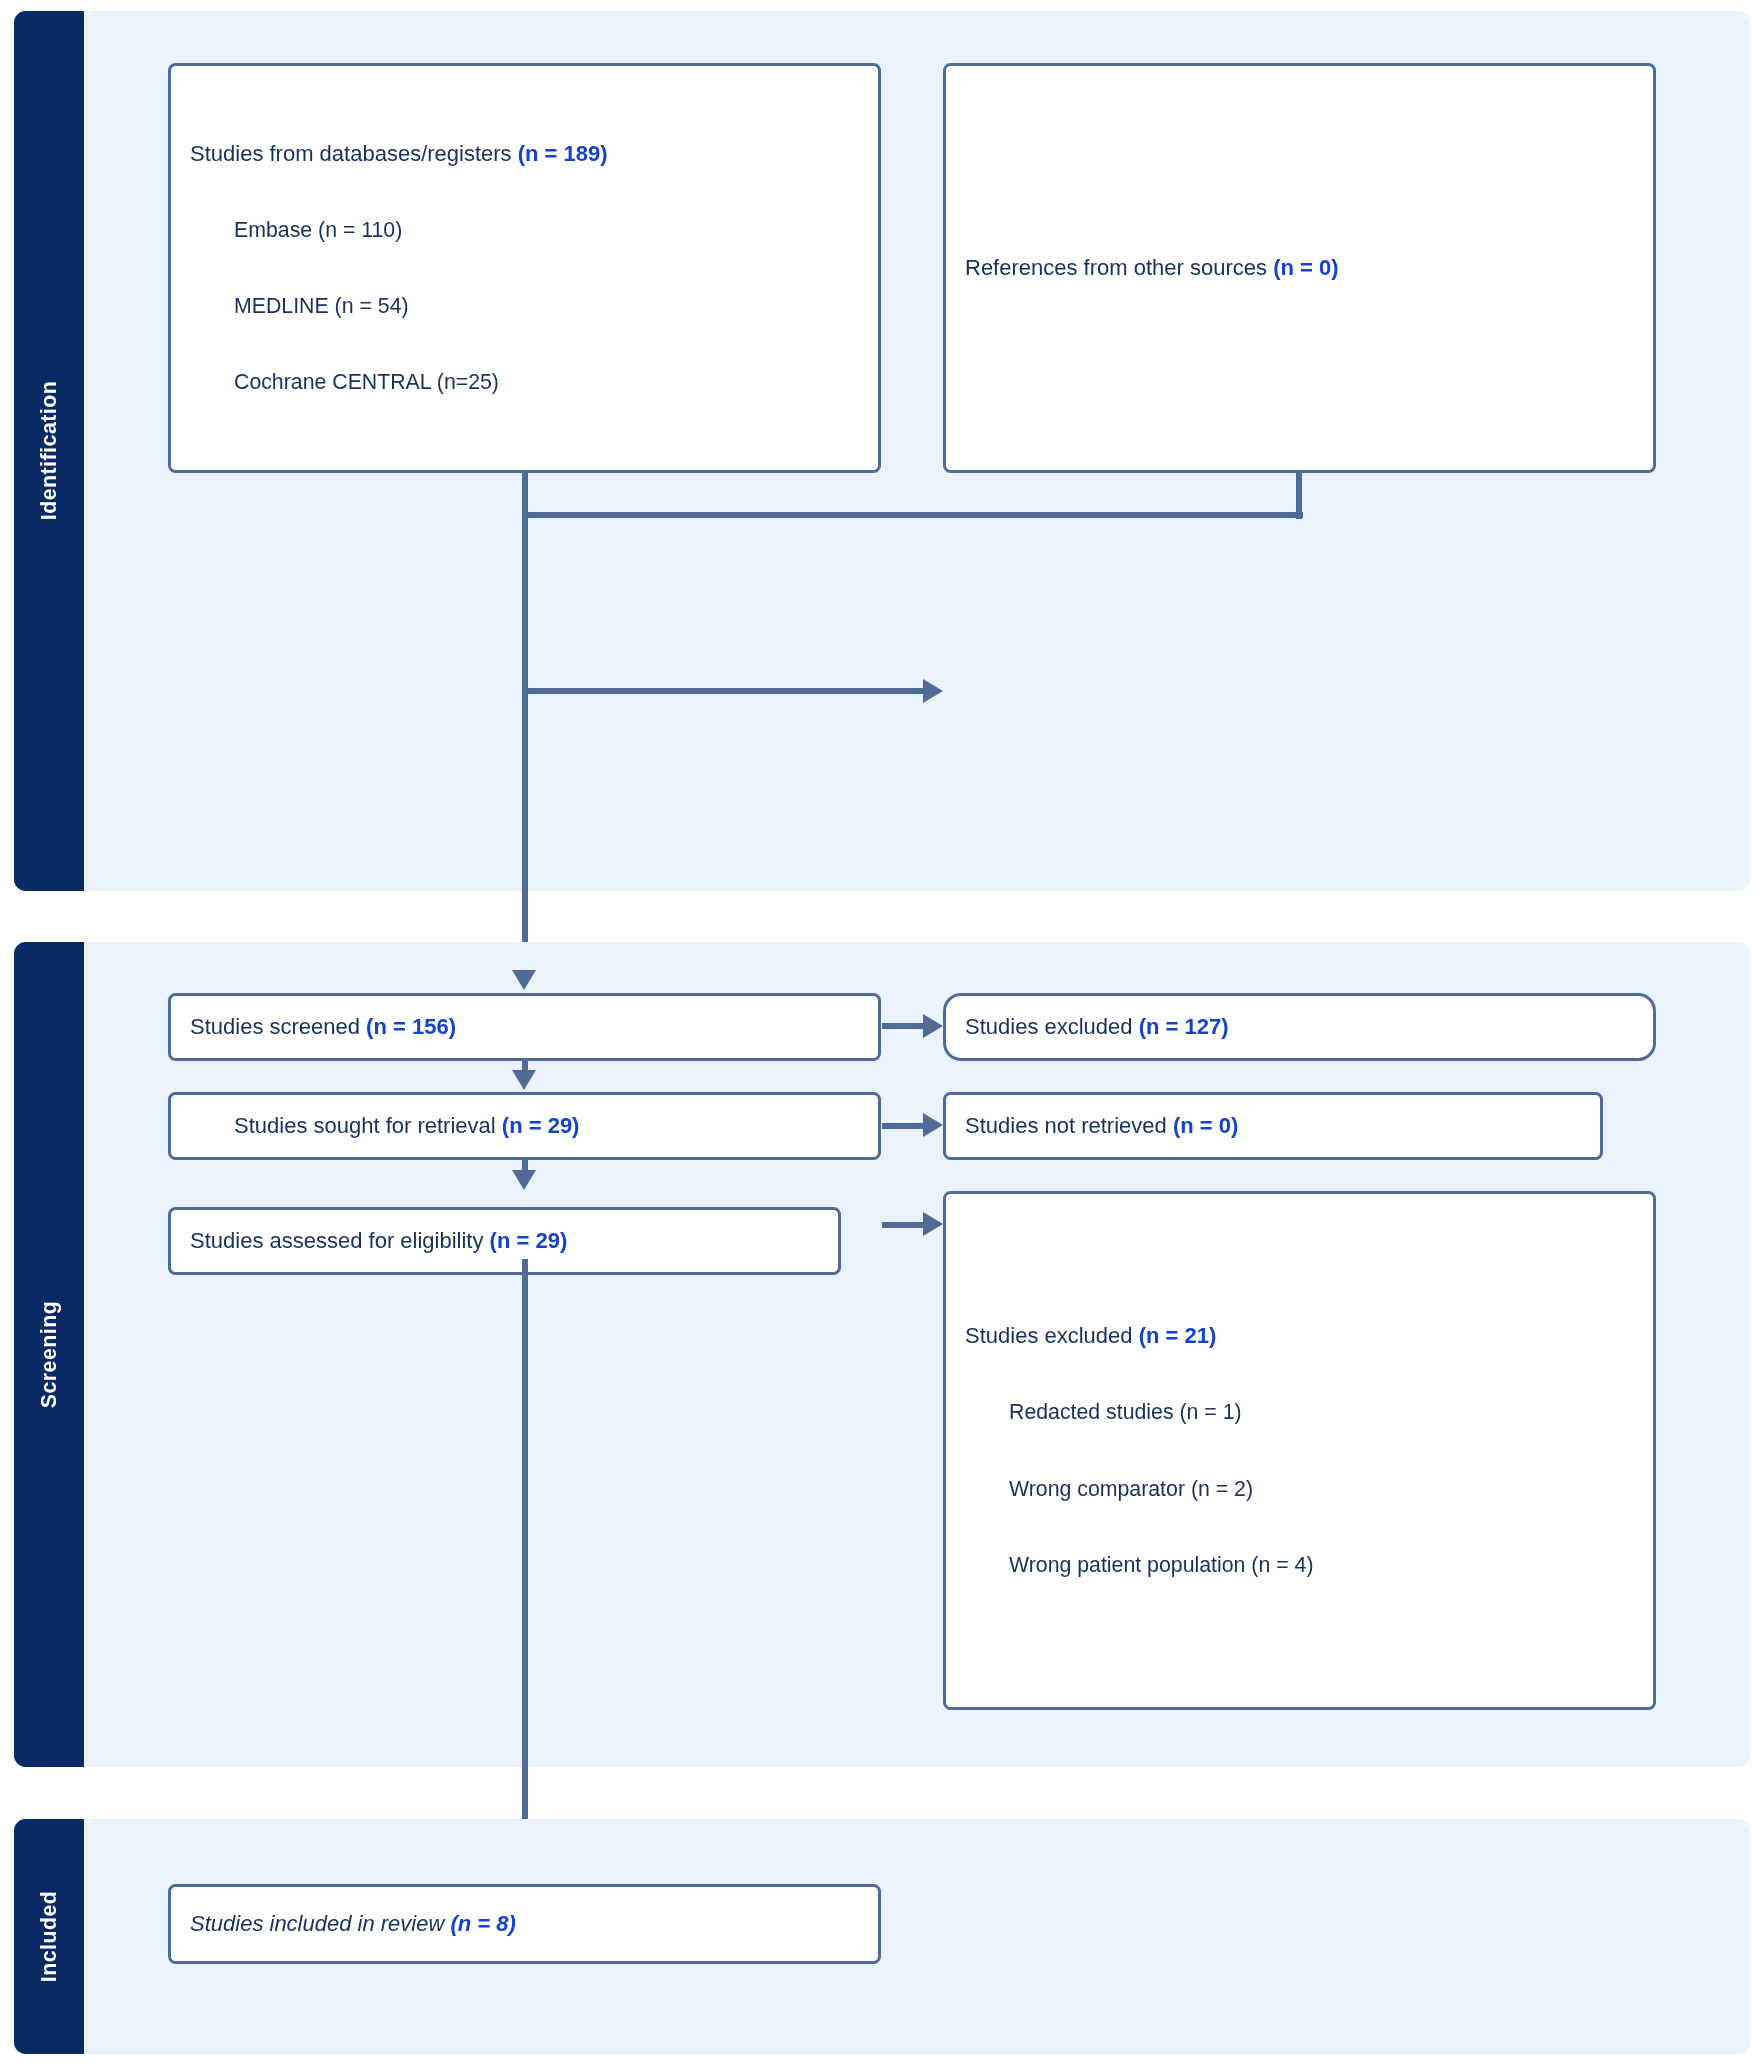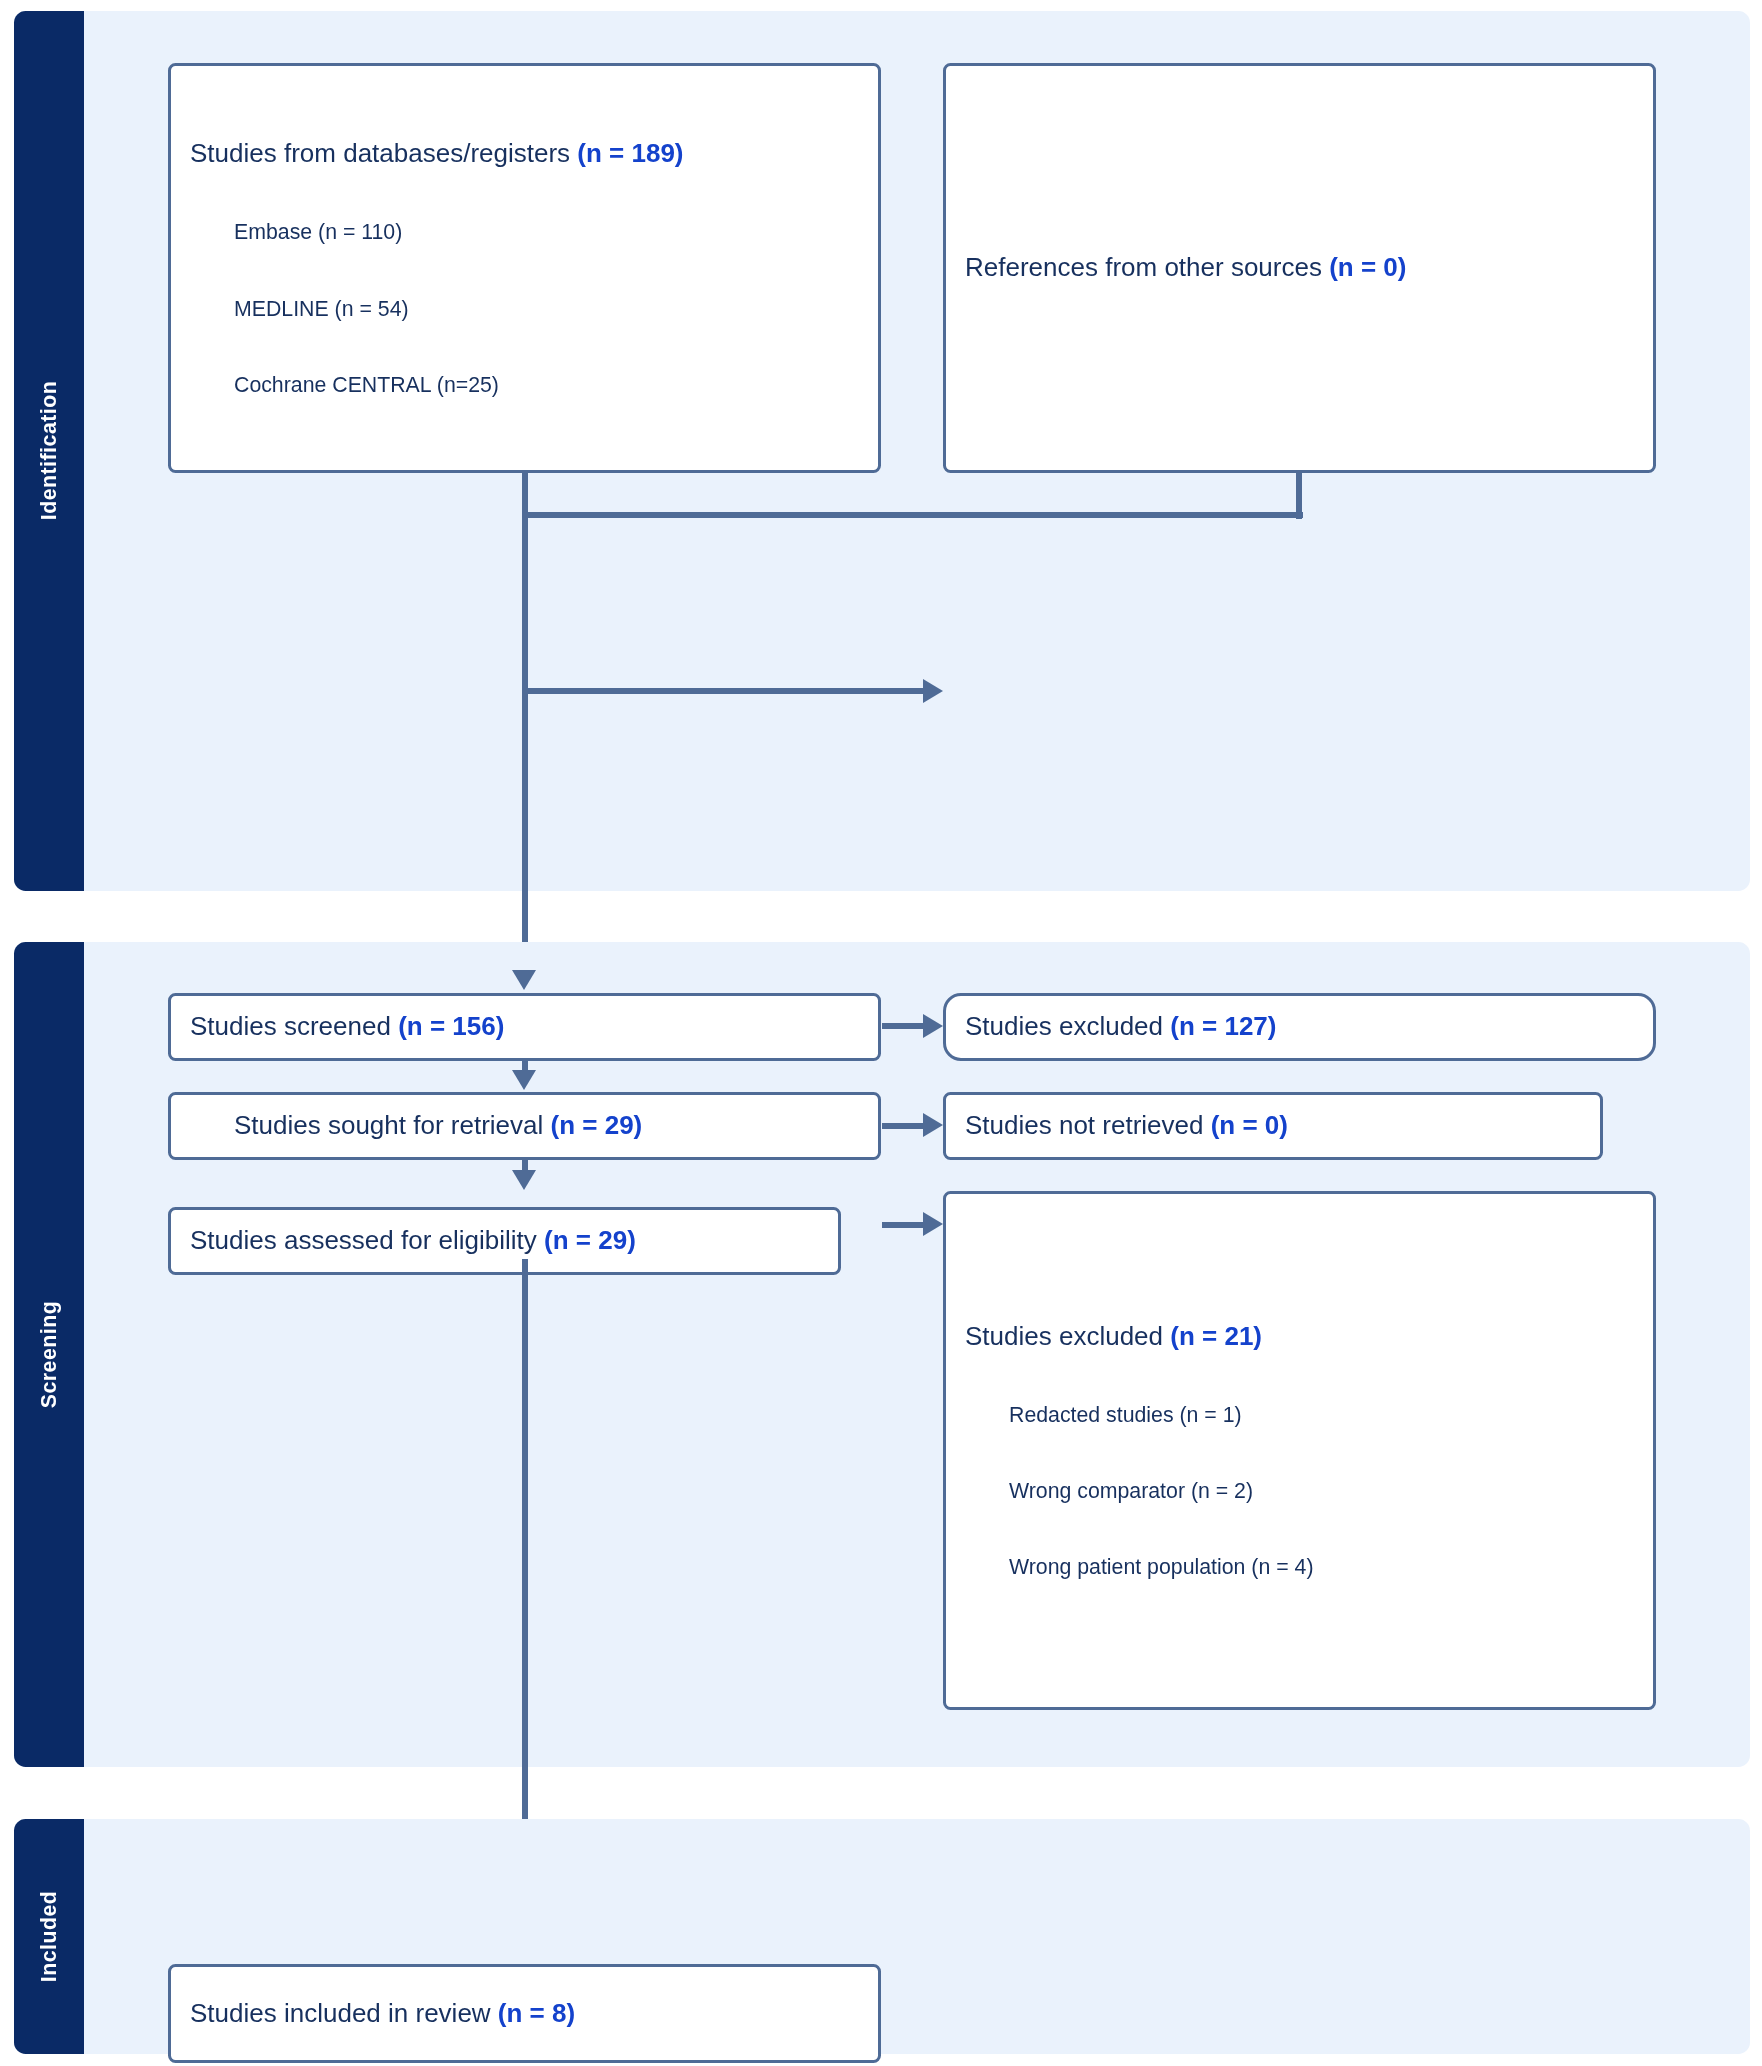"Studies from databases/registers (n =" .ftext { font-size: 26px -> 22px }
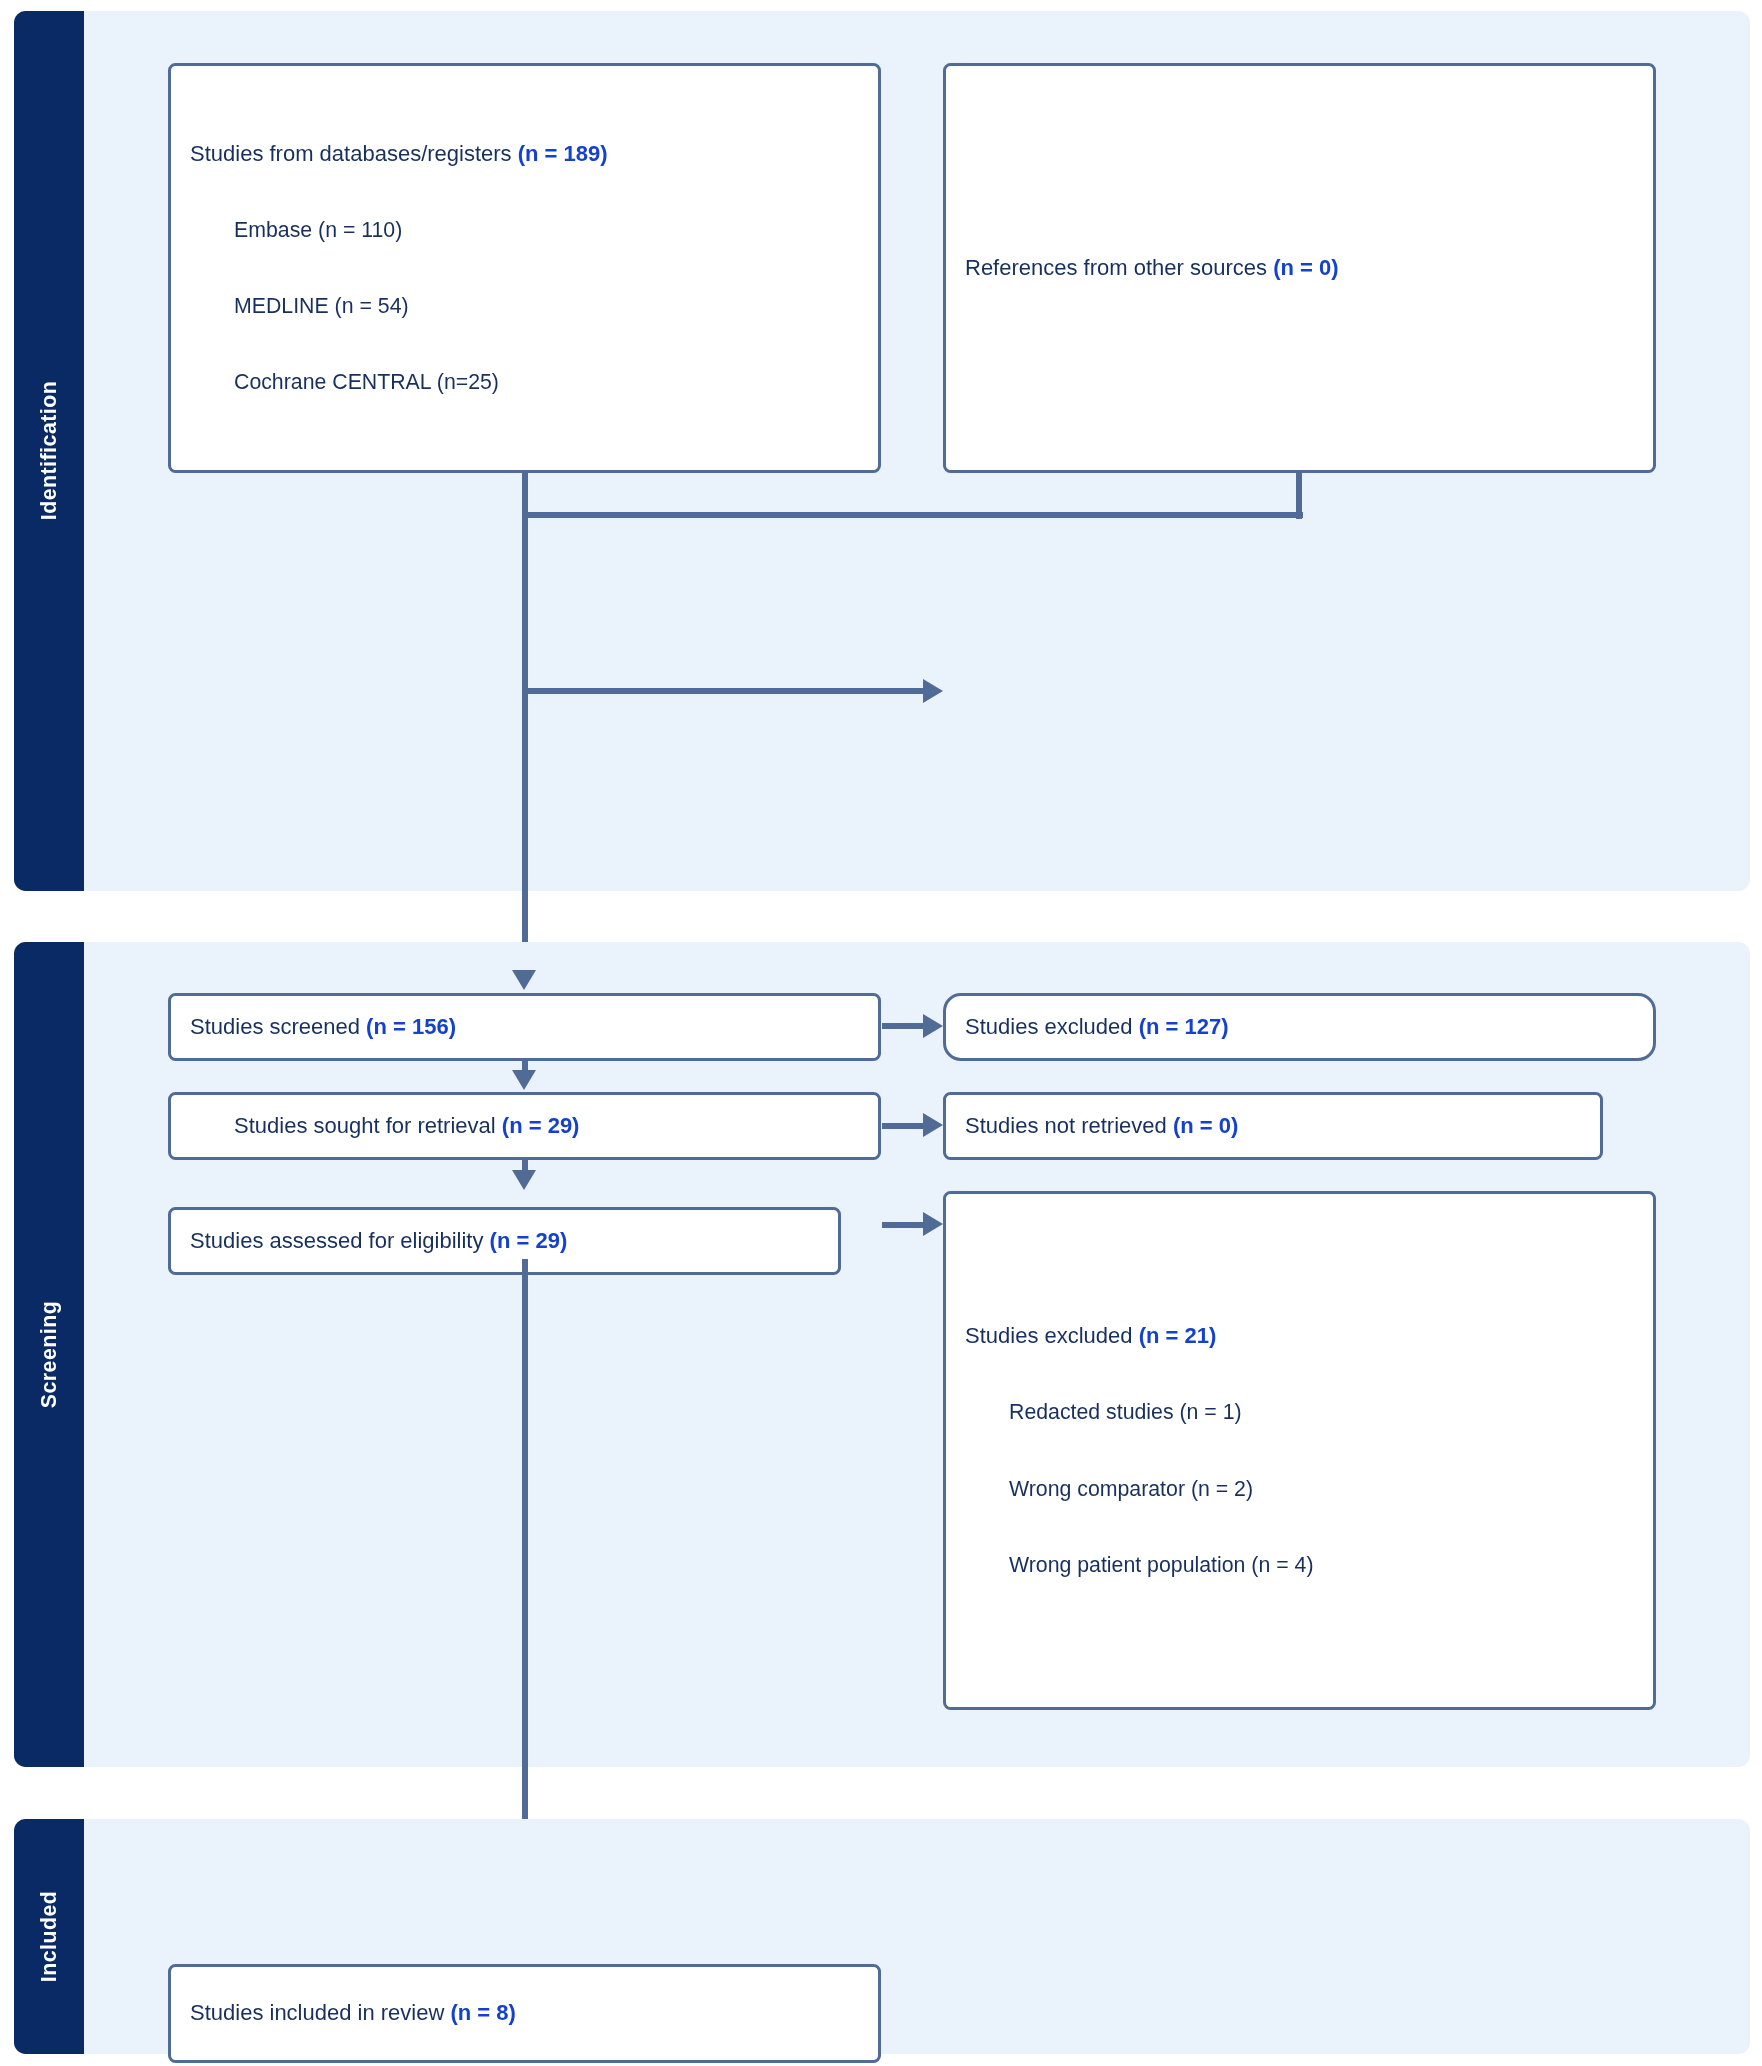"Studies included in review (n" div.fbox { font-style: none -> italic; height: 99px -> 80px; top: 1964px -> 1884px }
